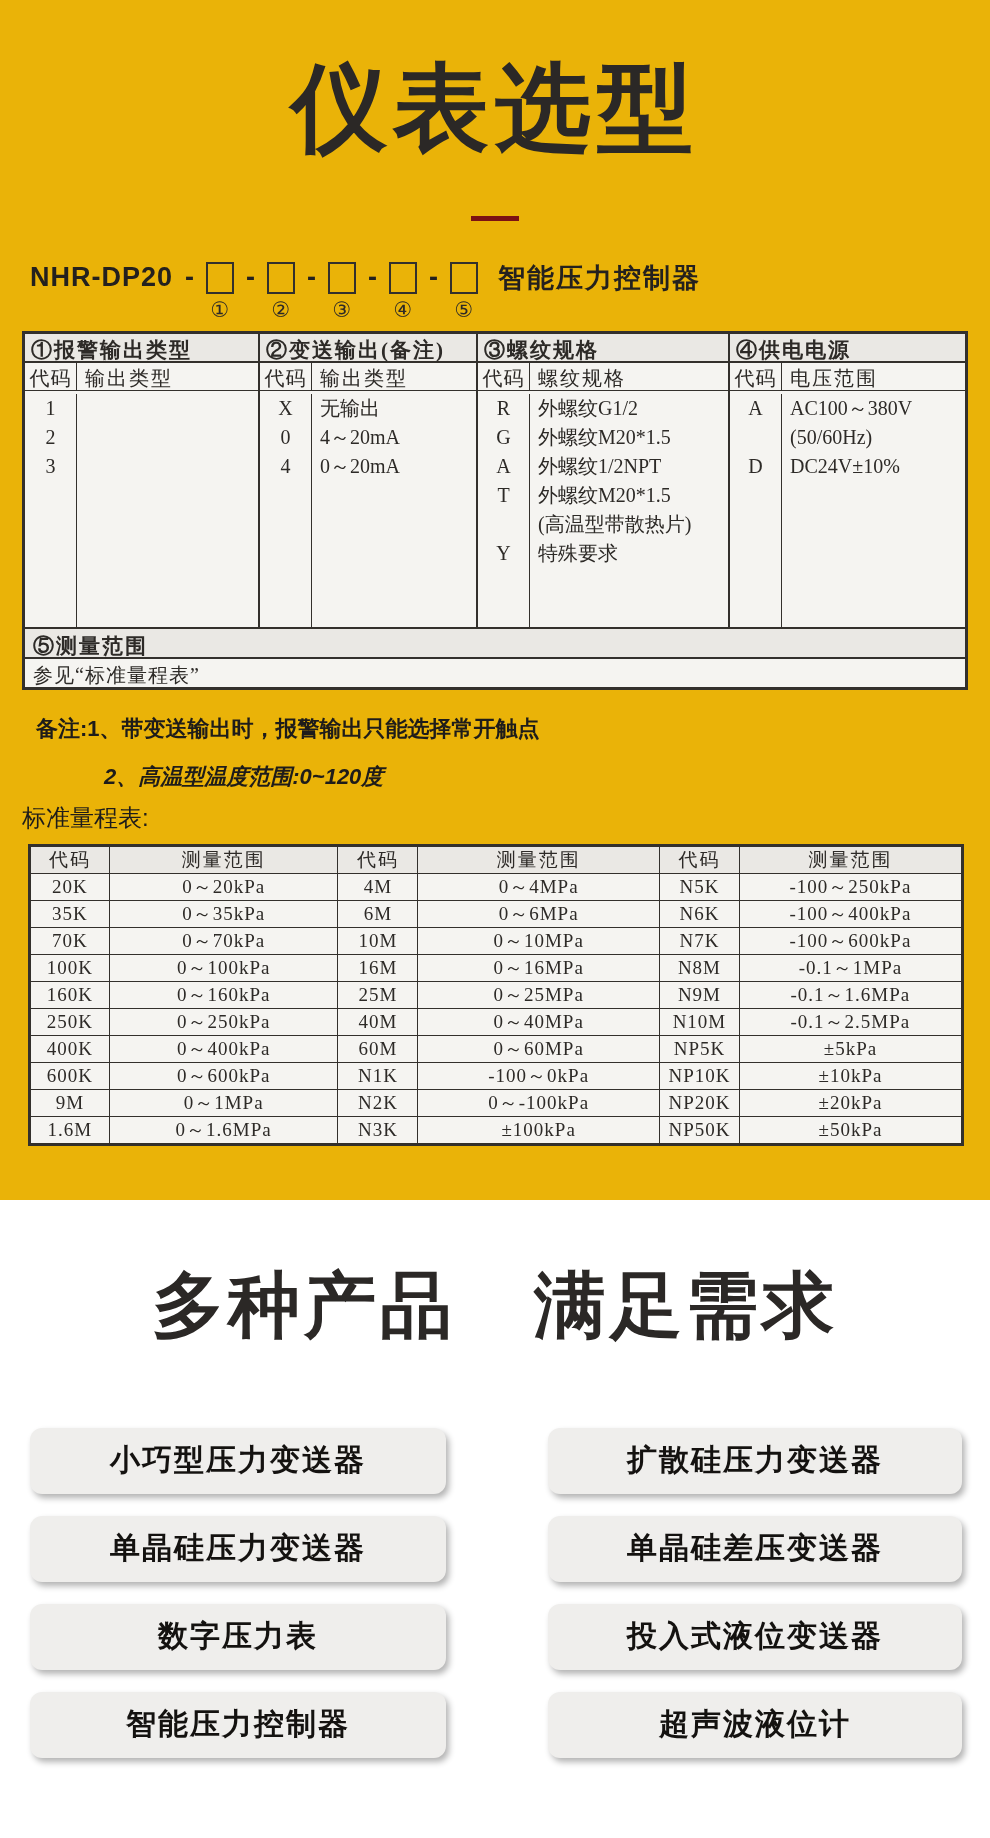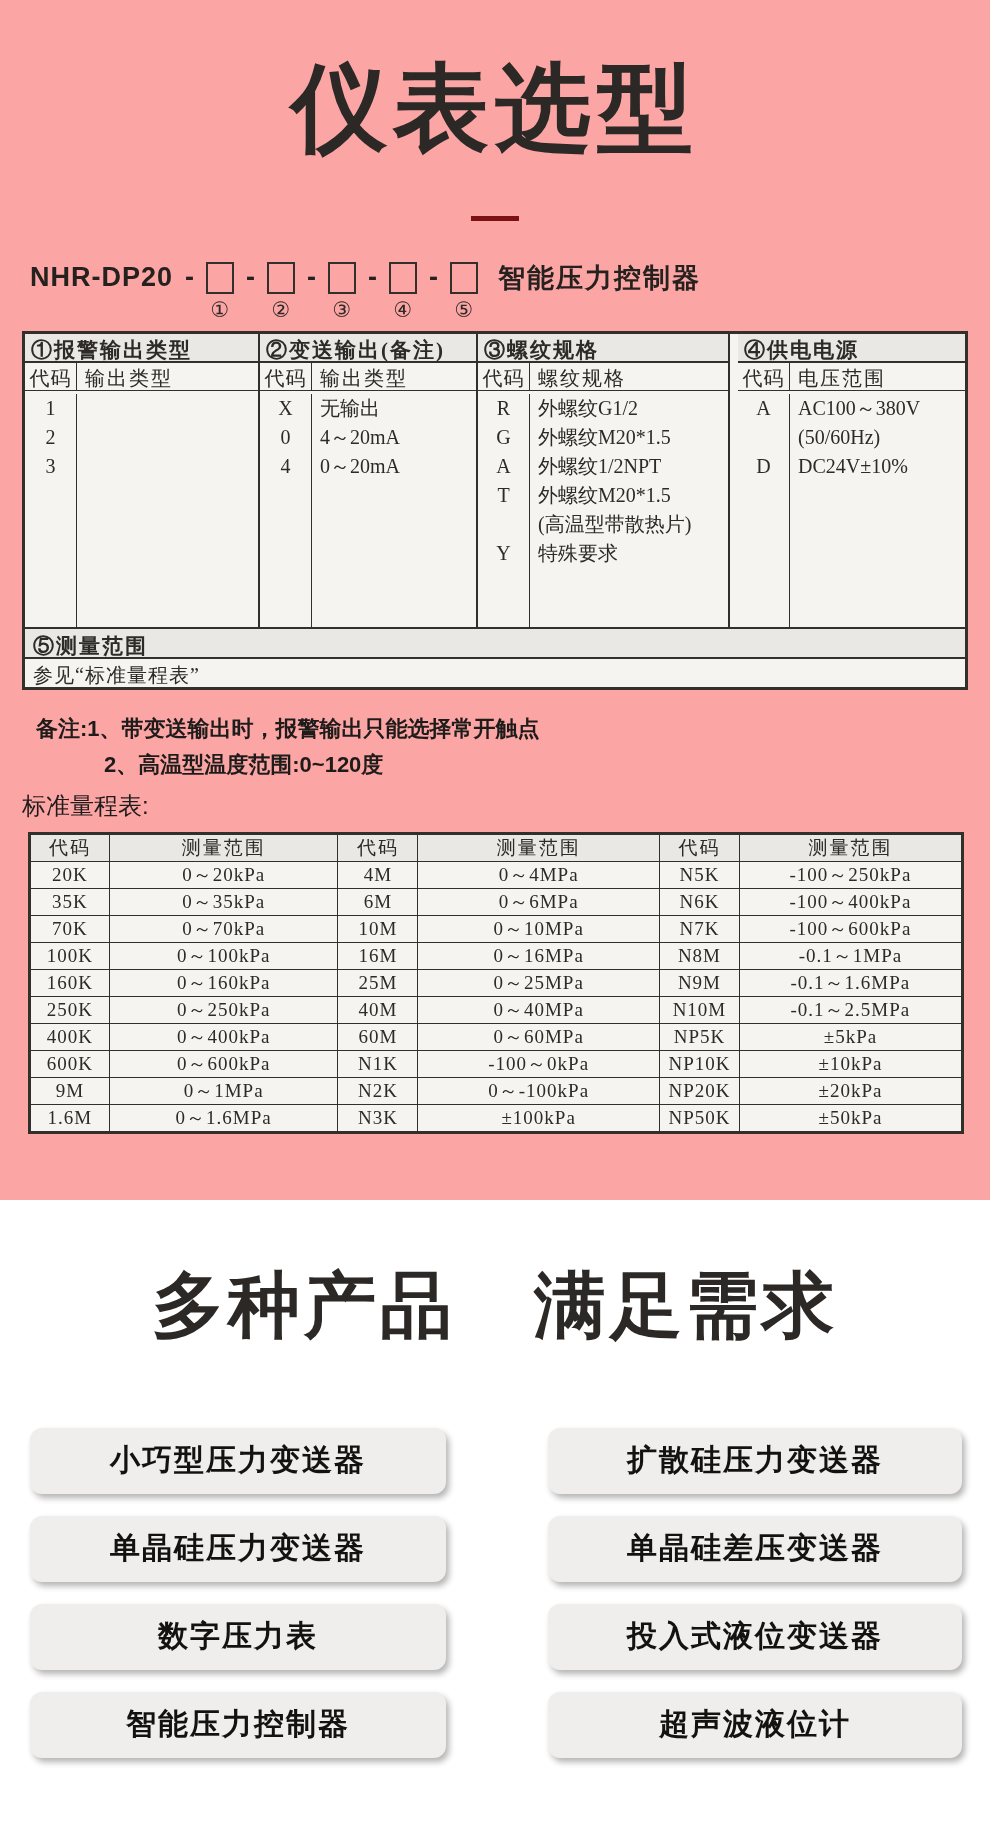"仪表选型" .top-section { background: #fca5a5 -> #eab308 }
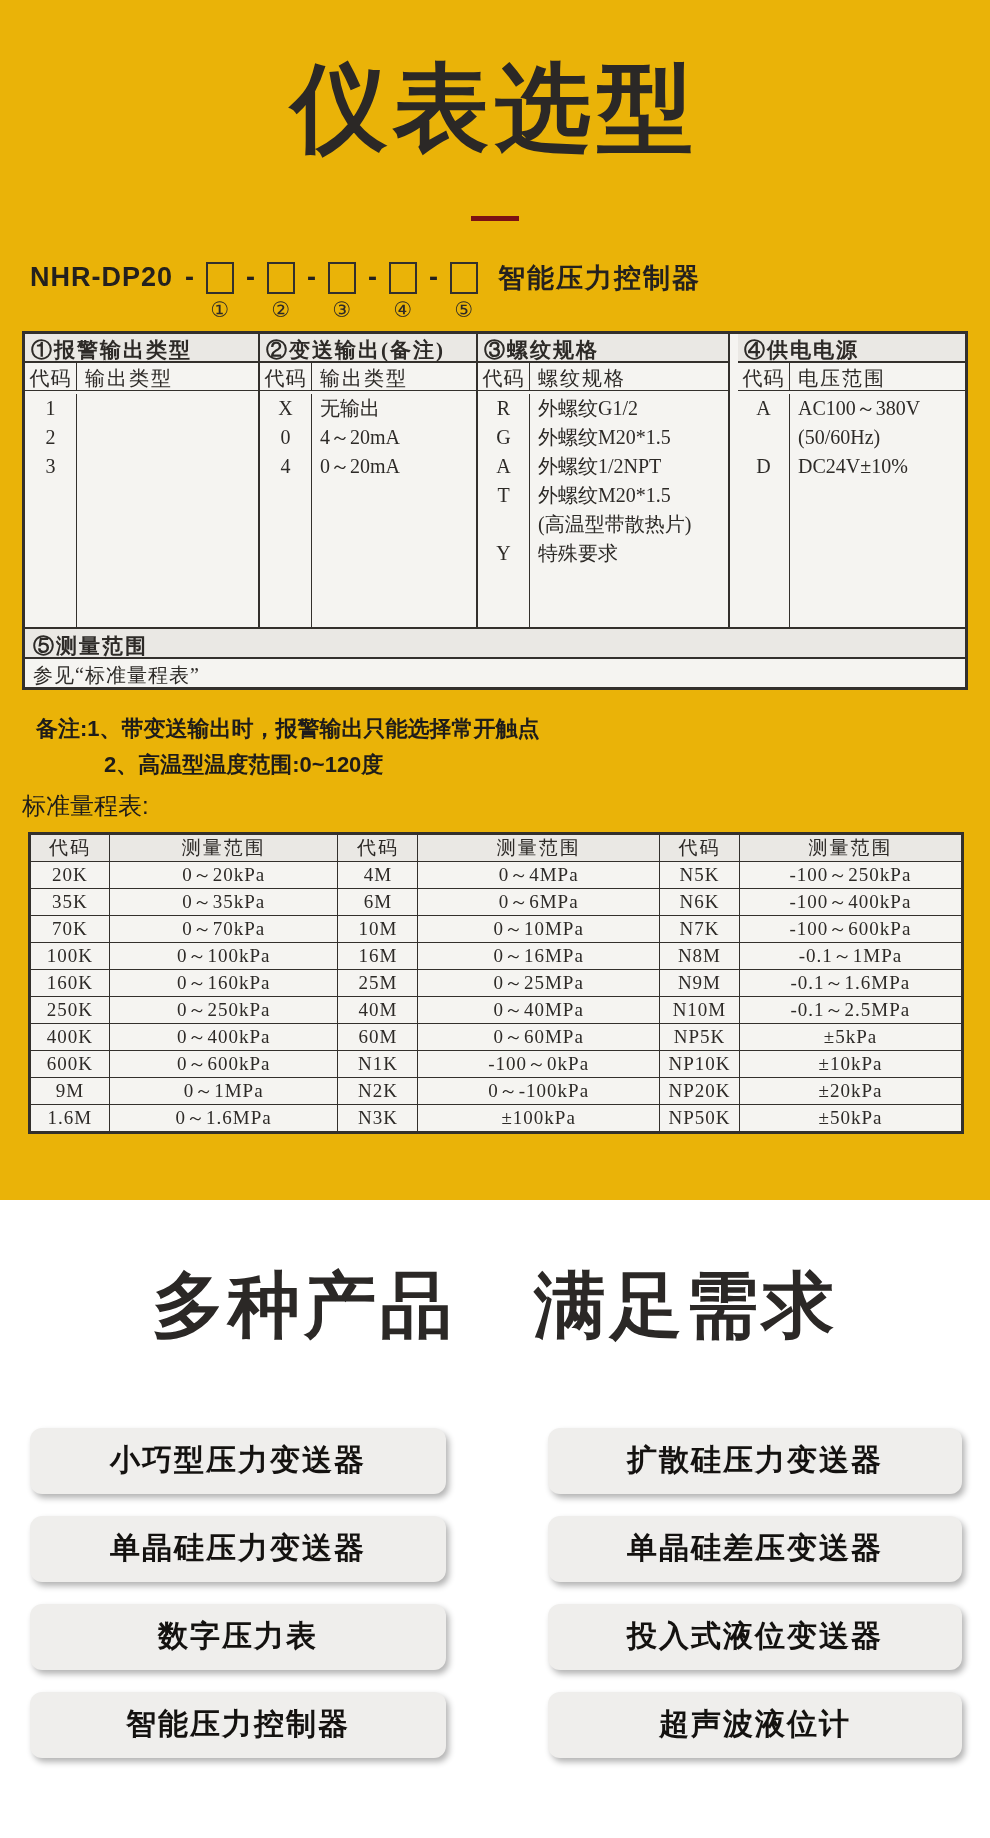"④供电电源" .sel-sec:last-child { padding-left: 8px -> none }
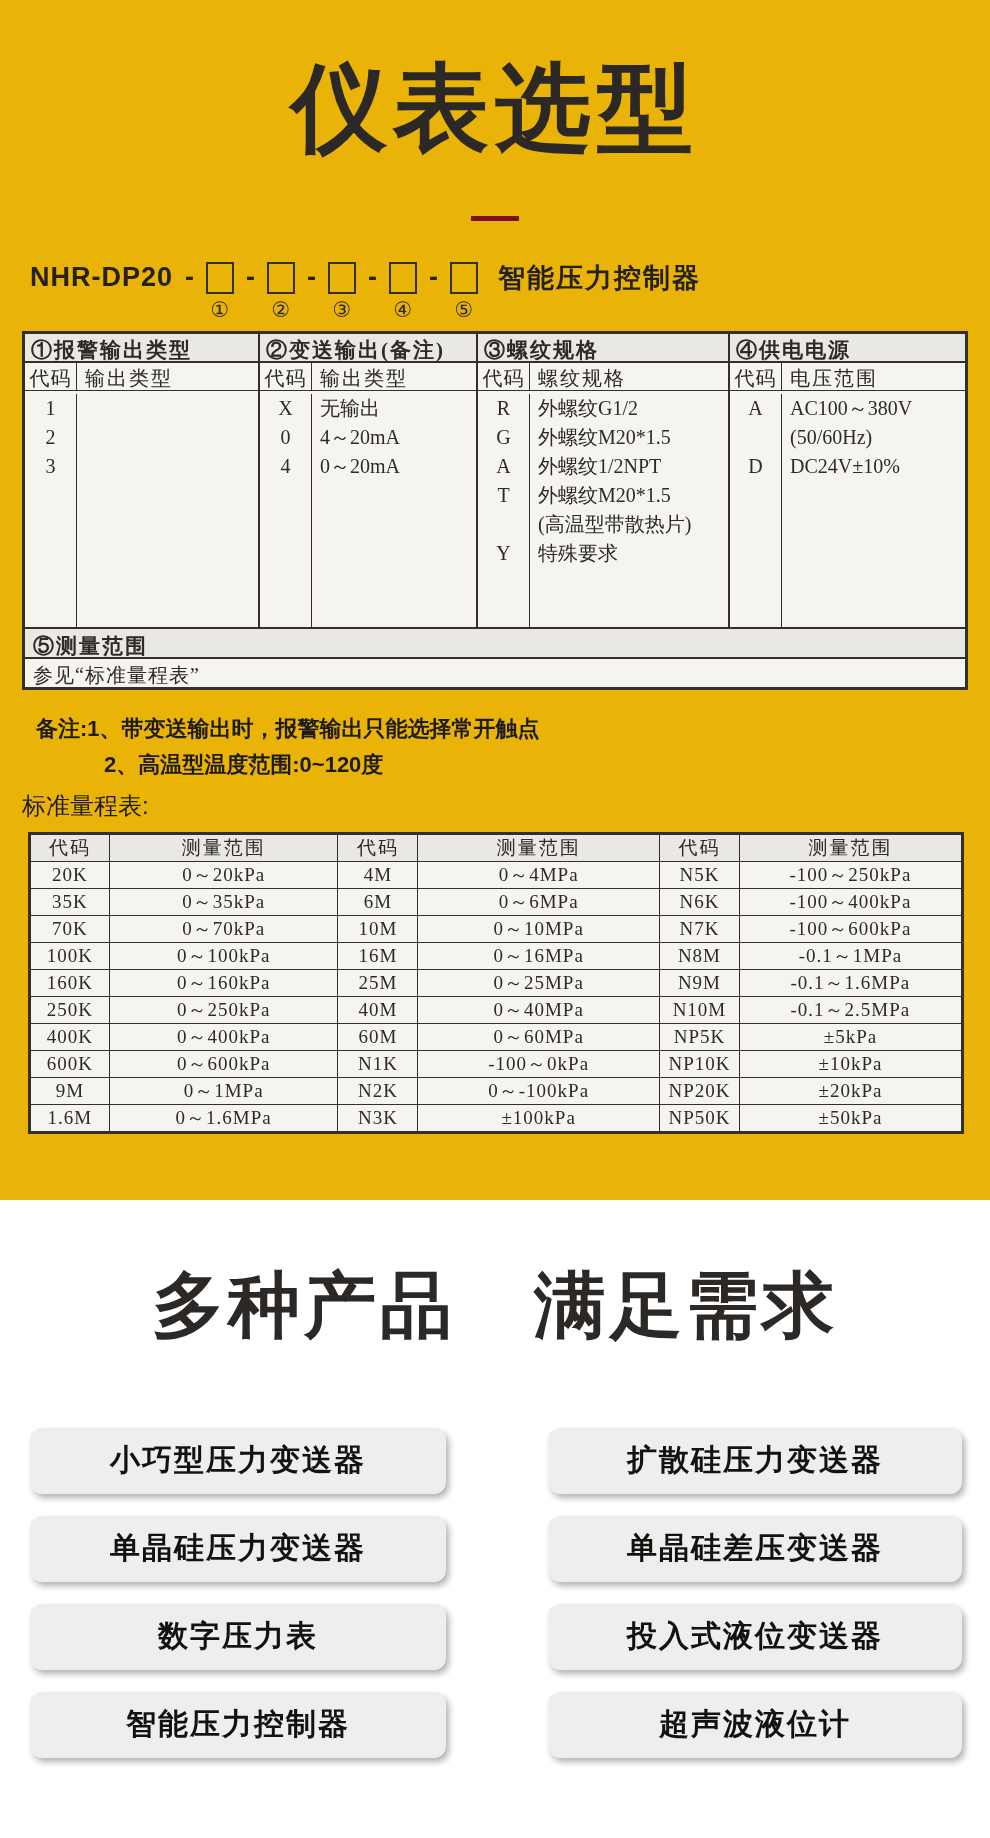"2、高温型温度范围:0~120度" .notes .note-line-2 { font-style: none -> italic; margin-top: 6px -> 18px }
